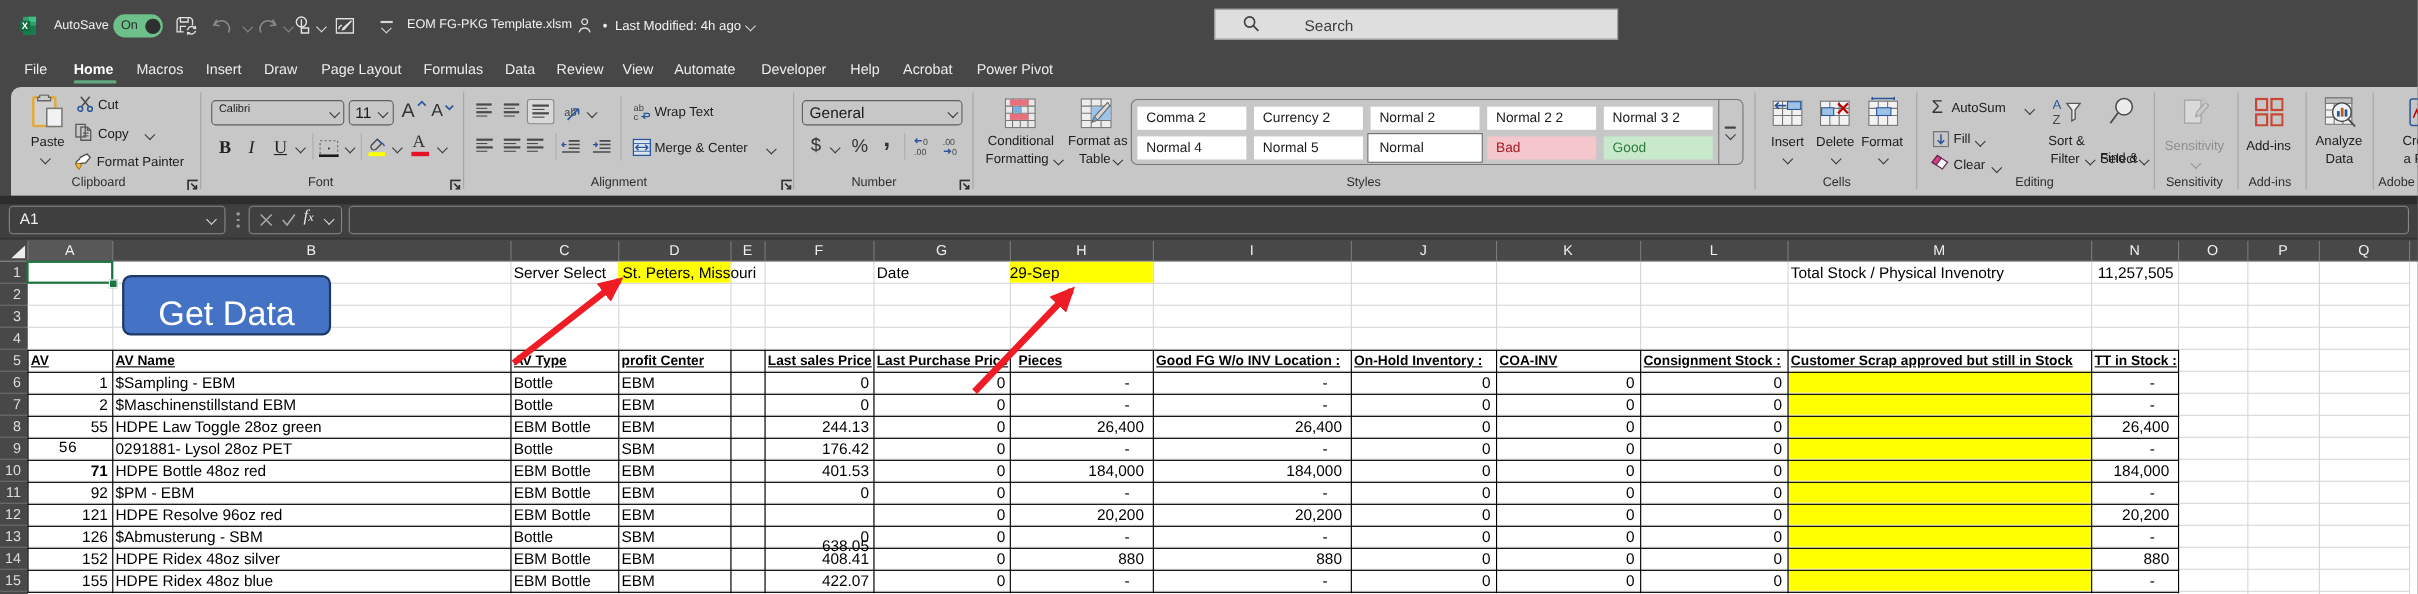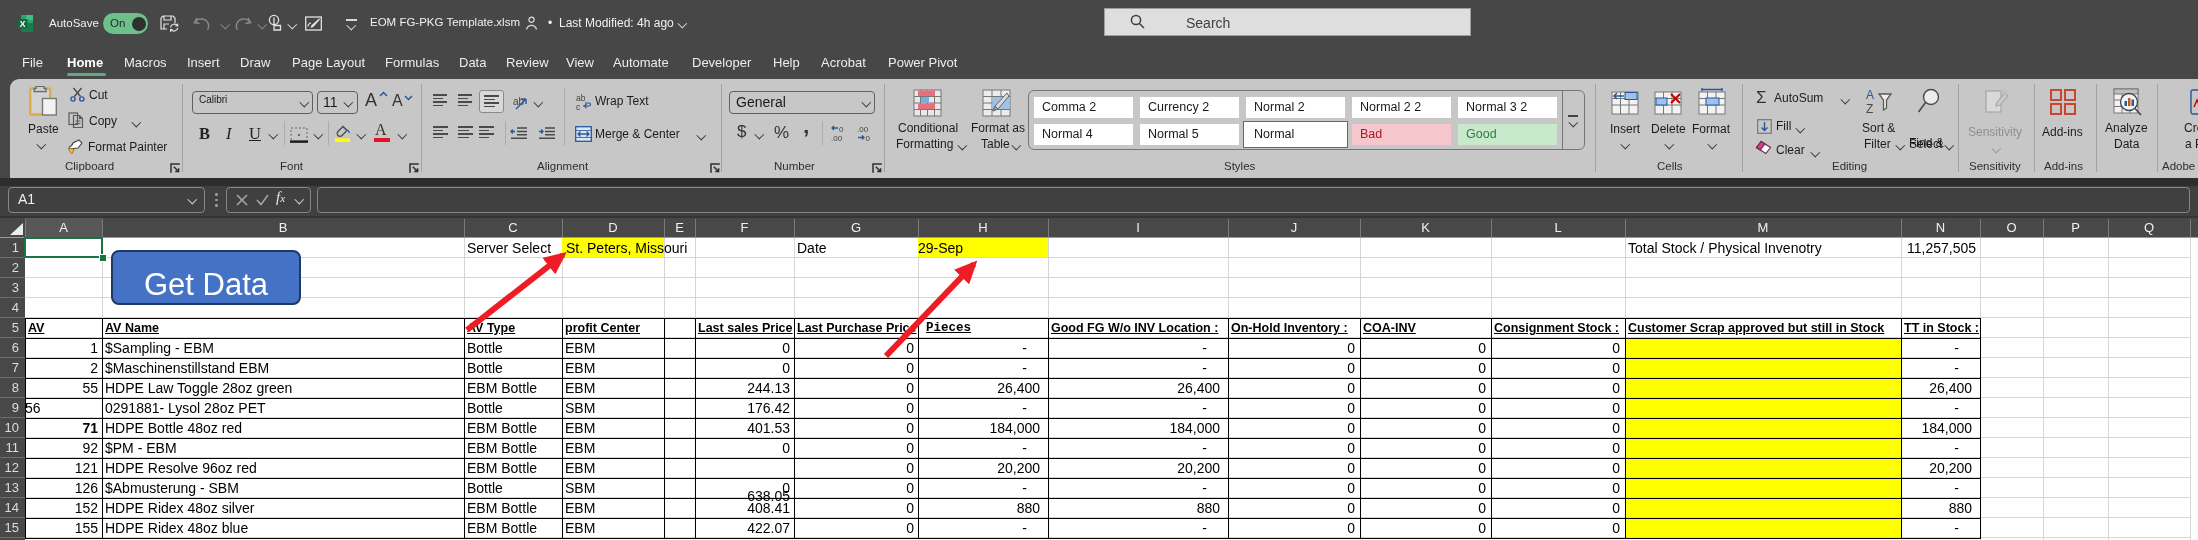"Pieces" div.cell { font-family: Liberation Mono, monospace -> none }
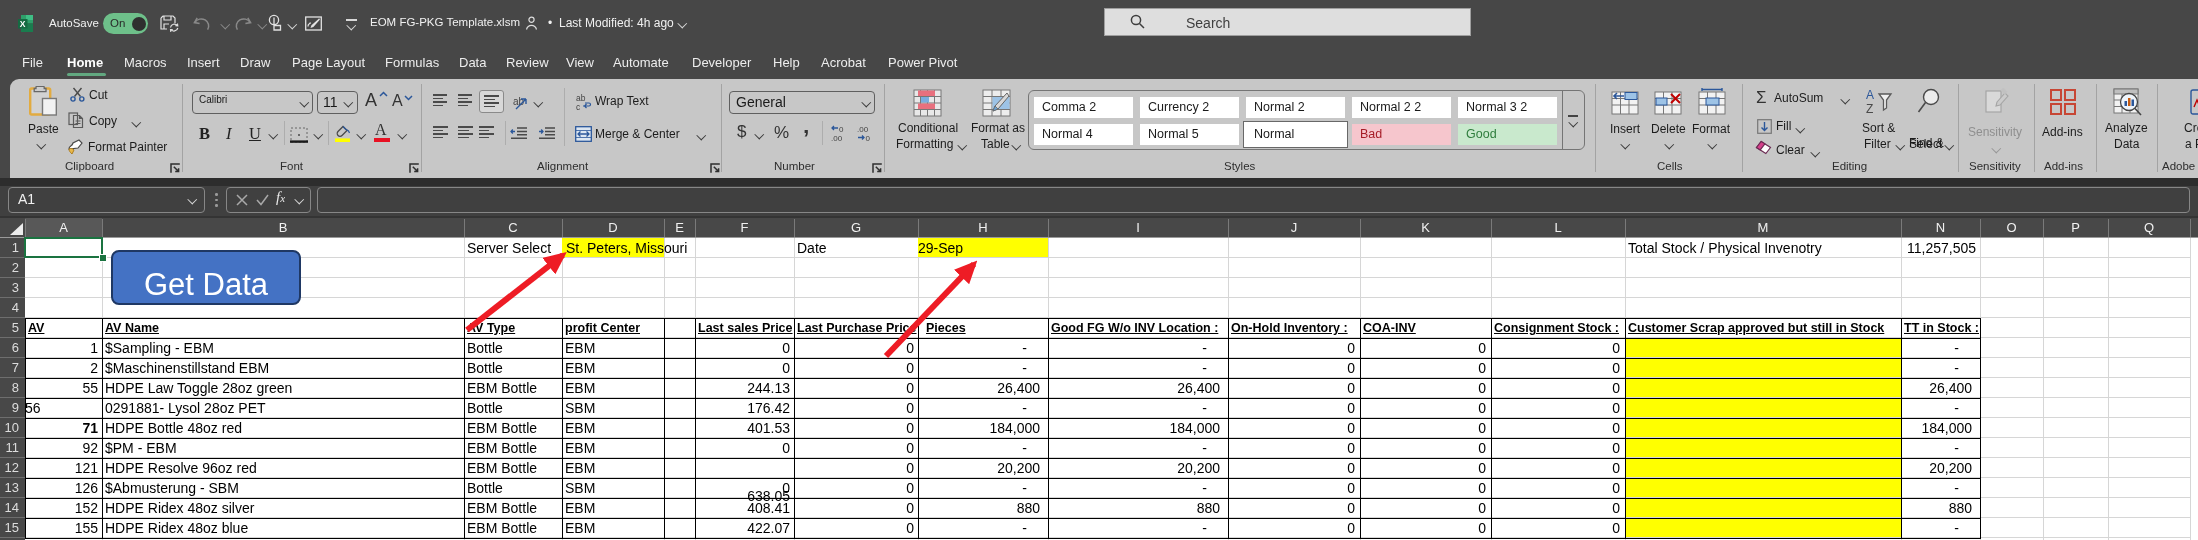"56" div.cell { font-family: none -> Liberation Mono, monospace; text-align: left -> center }
